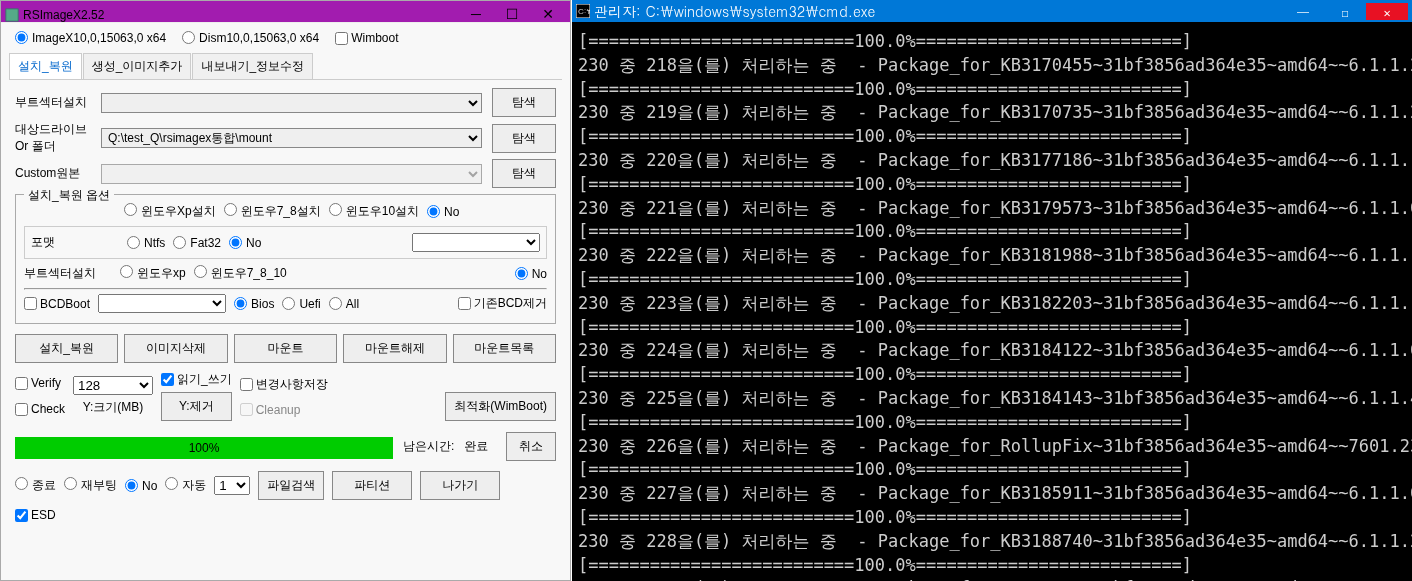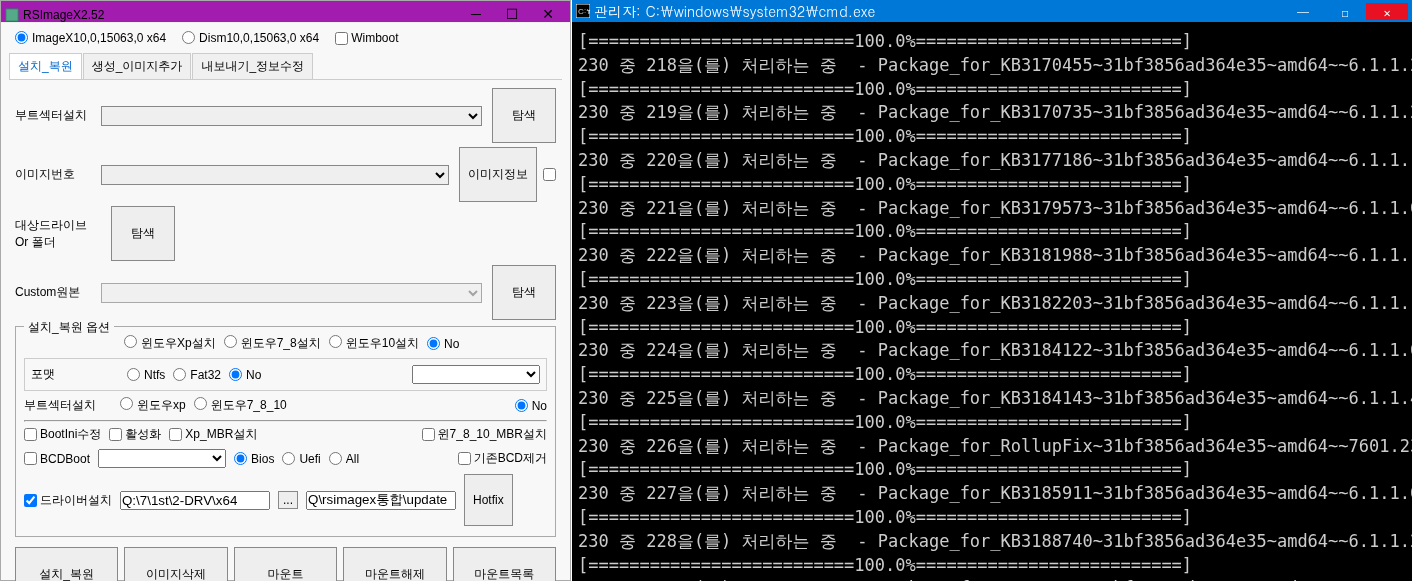"탐색" .btn2 { padding: 18px 8px -> 5px 8px }
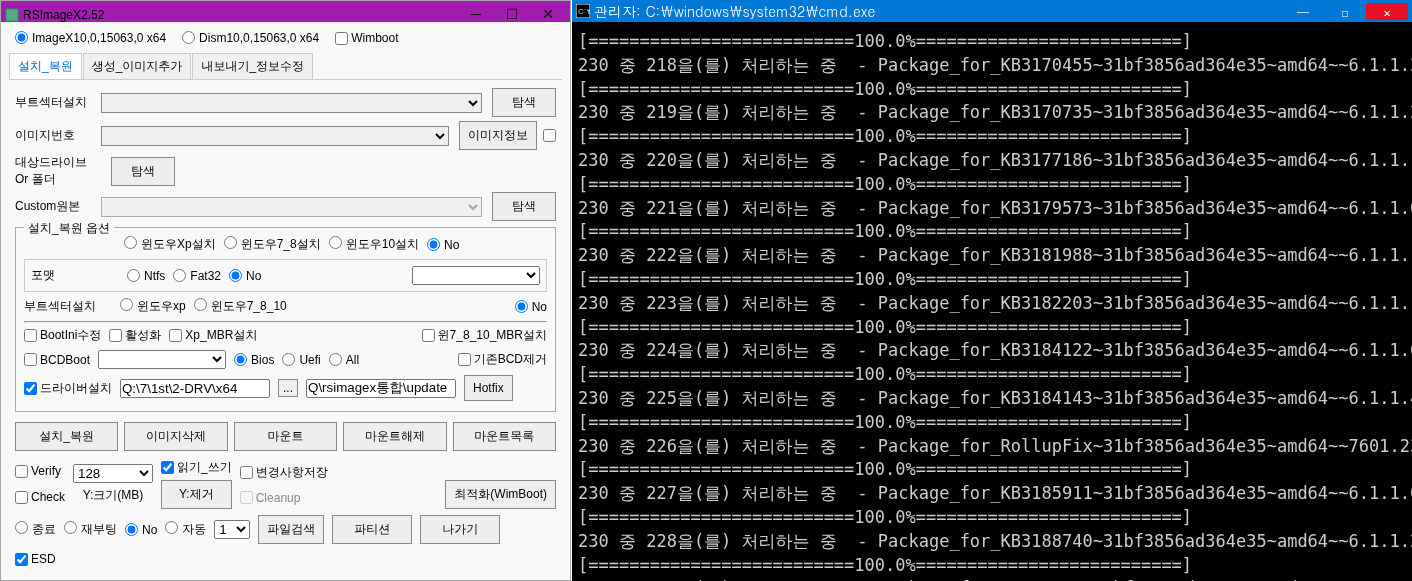"이미지번호" div.row { html: <div> <span>이미지번호</span> <select></select> <span></span> <button>이미지정보</button> <input> </div> -> none }
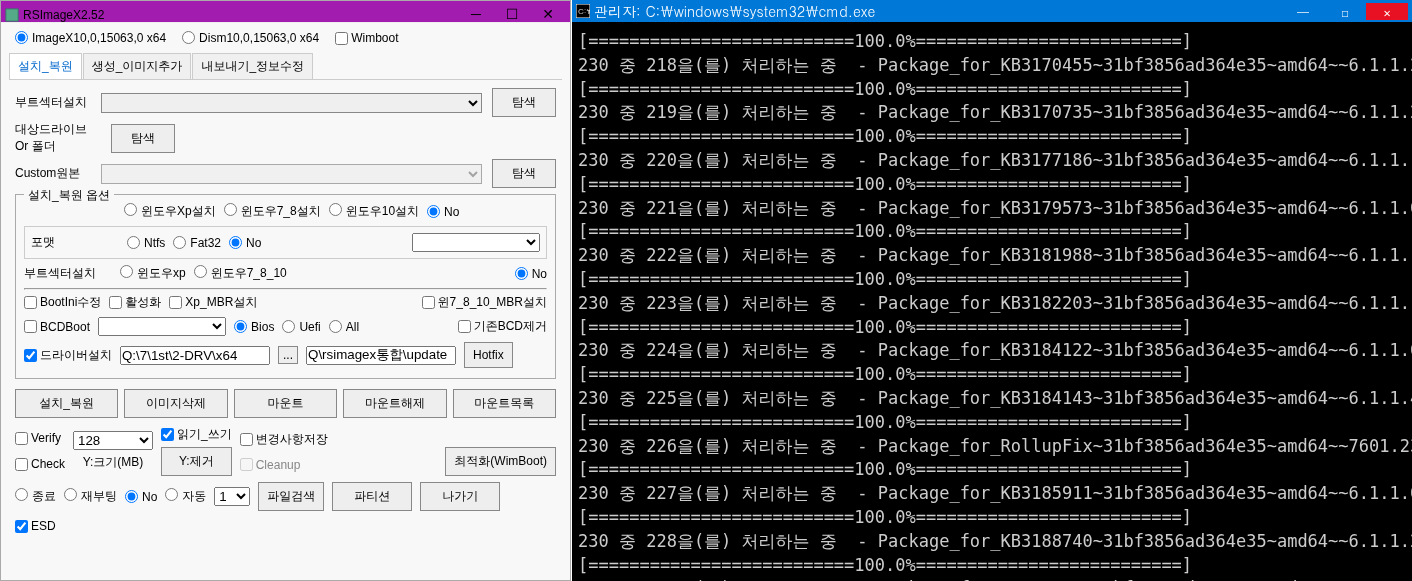"Q:\test_Q\rsimagex통합\mount" select.wide { html: none -> <select><option>Q:\test_Q\rsimagex통합\mount</option></select> }
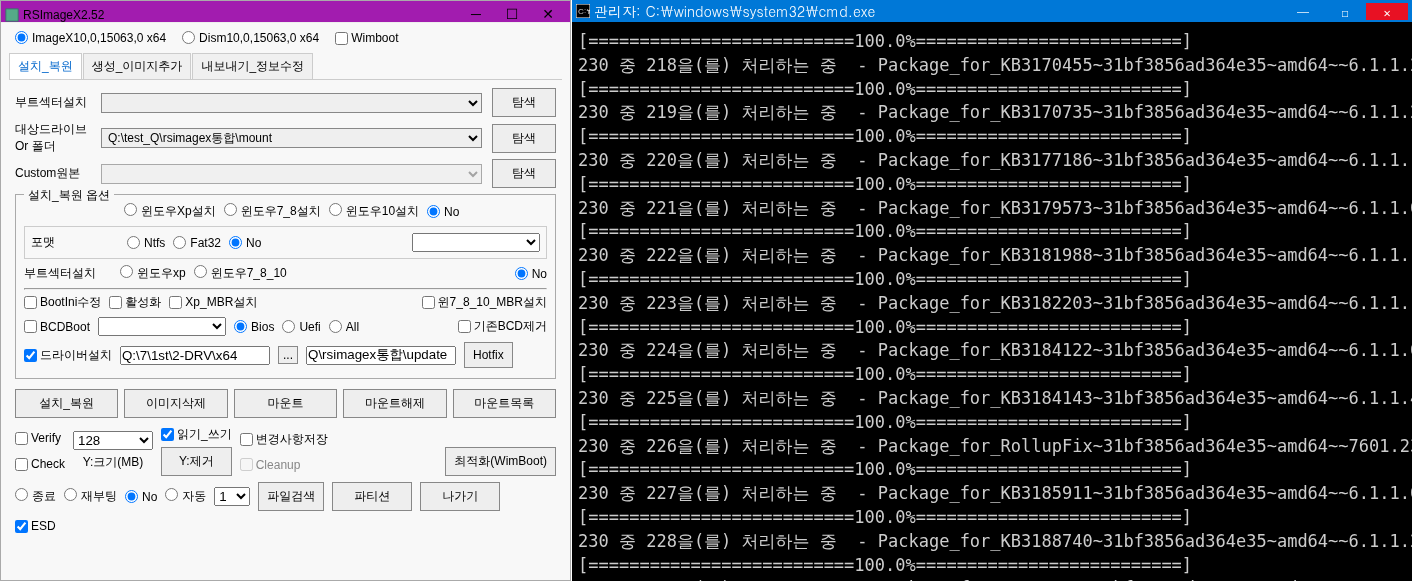"BootIni수정" div.grow { html: <div> <label> <input> <span>BootIni수정</span> </label> <label> <input> <span>활성화</span> </label> <label> <input> <span>Xp_MBR설치</span> </label> <label> <input> <span>윈7_8_10_MBR설치</span> </label> </div> -> none }
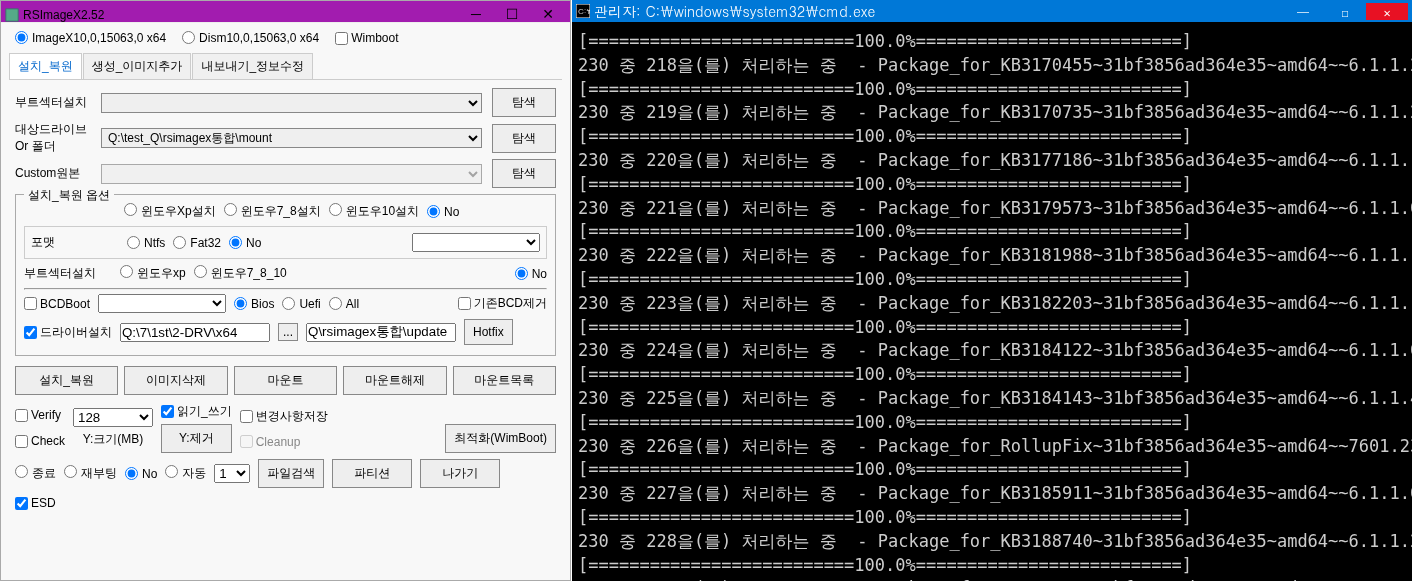"드라이버설치" div.grow { html: <div> <label> <input> <span>드라이버설치</span> </label> <input> <button>...</button> <input> <button>Hotfix</button> </div> -> none }
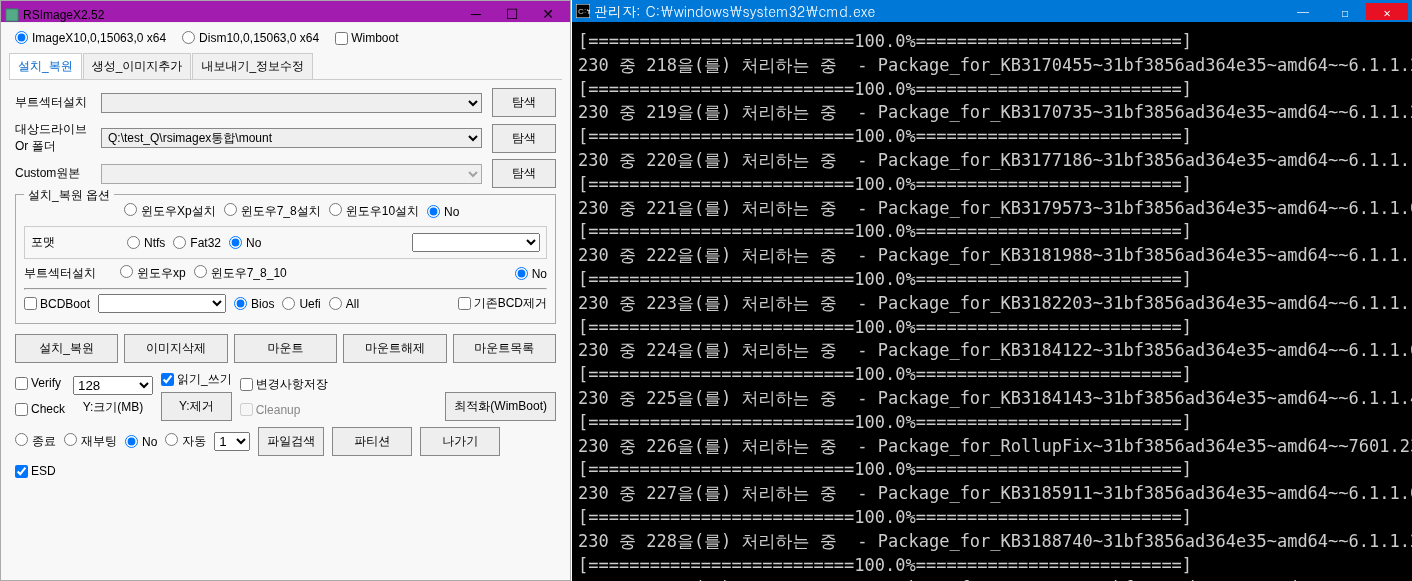"100%" div { html: none -> <div> <div> <span>100%</span> </div> <span>남은시간:</span> <span>완료</span> <button>취소</button> </div> }
